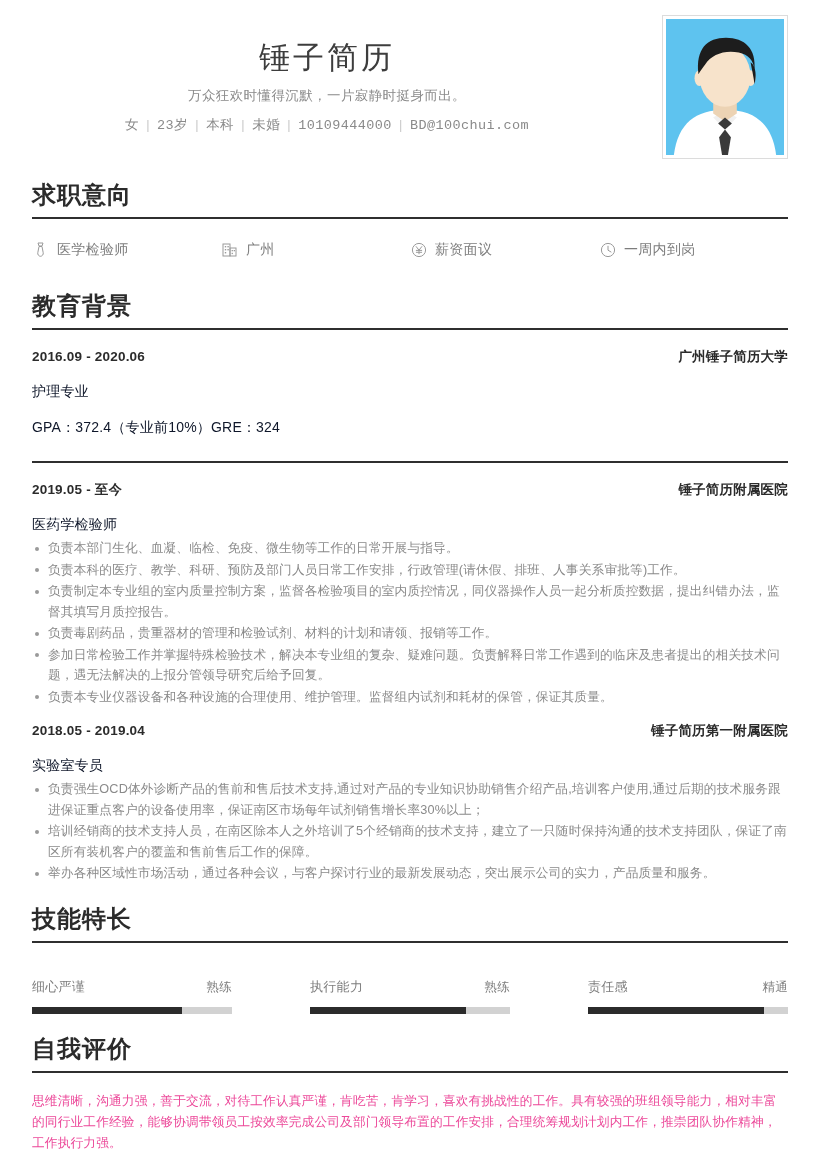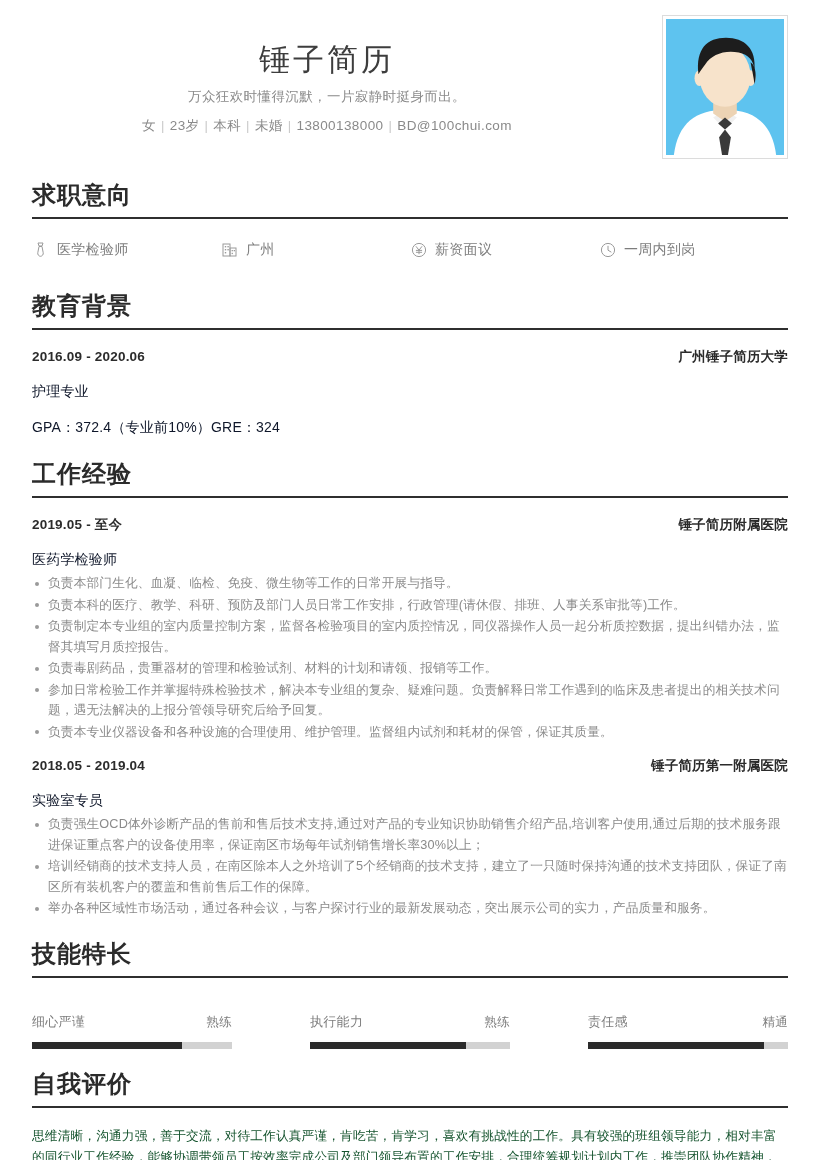"锤子简历" .header-text { font-family: none -> Liberation Mono, monospace }
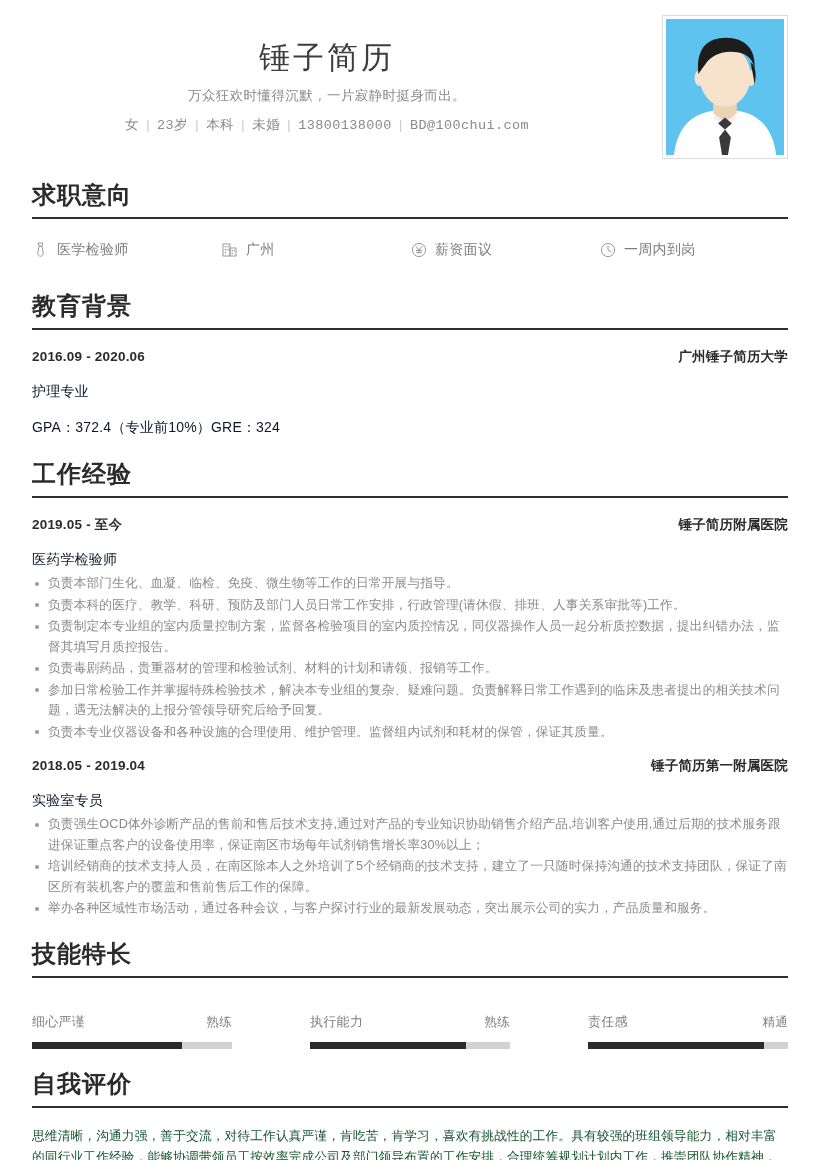"13800138000" span { text: 13800138000 -> 10109444000 }
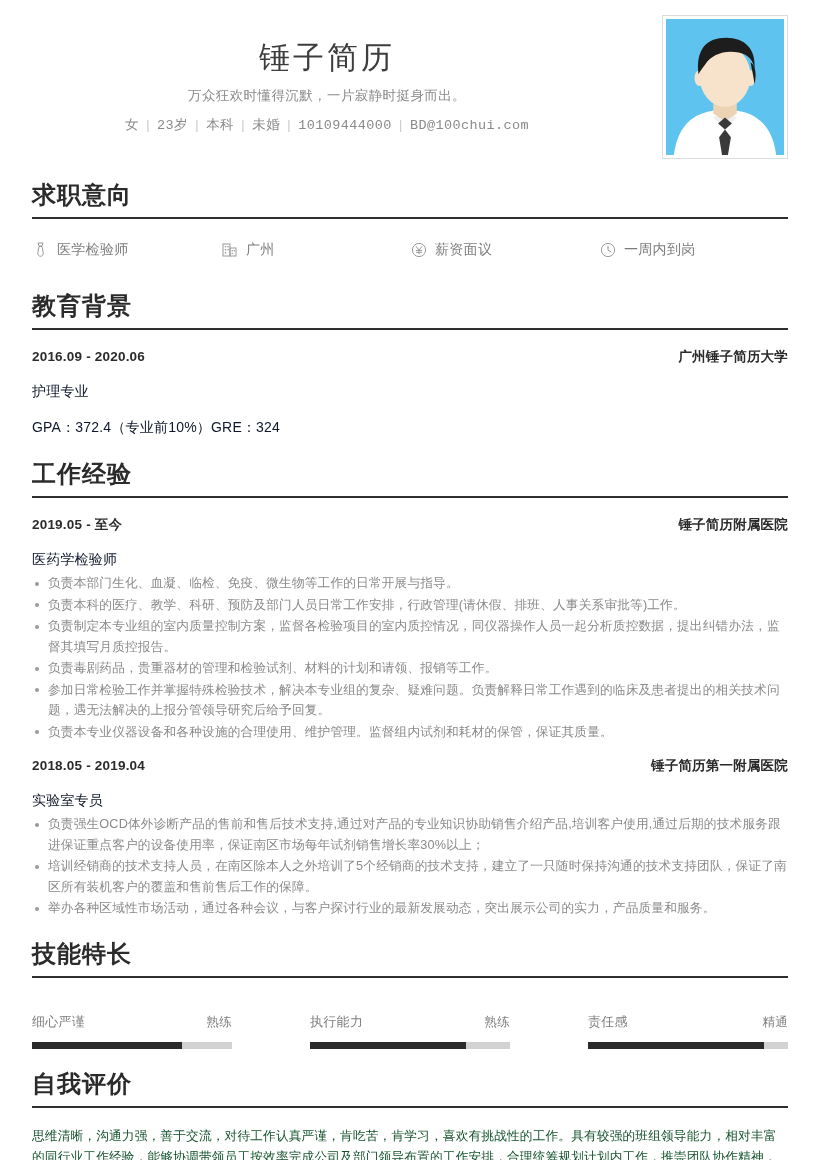"工作经验" div.sec-title { html: <div>工作经验</div> -> none }
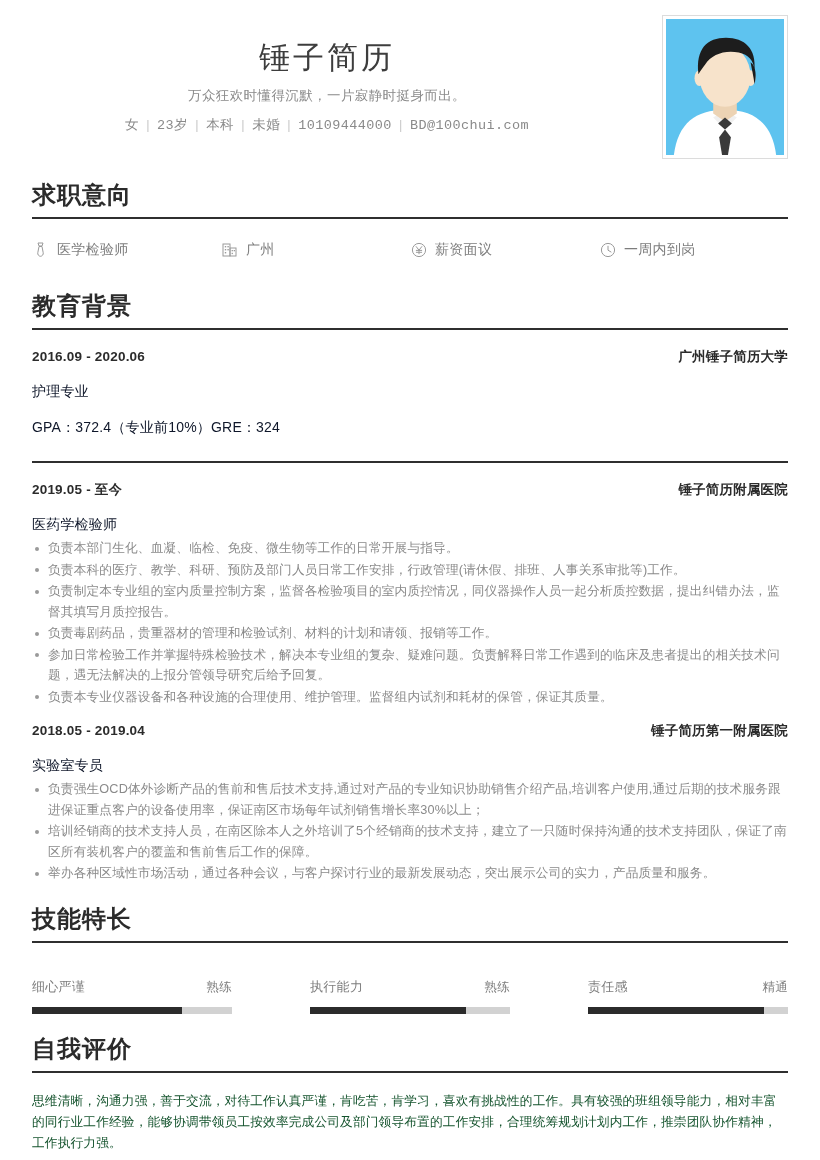"思维清晰，沟通力强，善于交流，对待工作认真严谨，肯吃苦，肯学习，喜欢有挑战性的工" .summary { color: #14532d -> #ec4899 }
